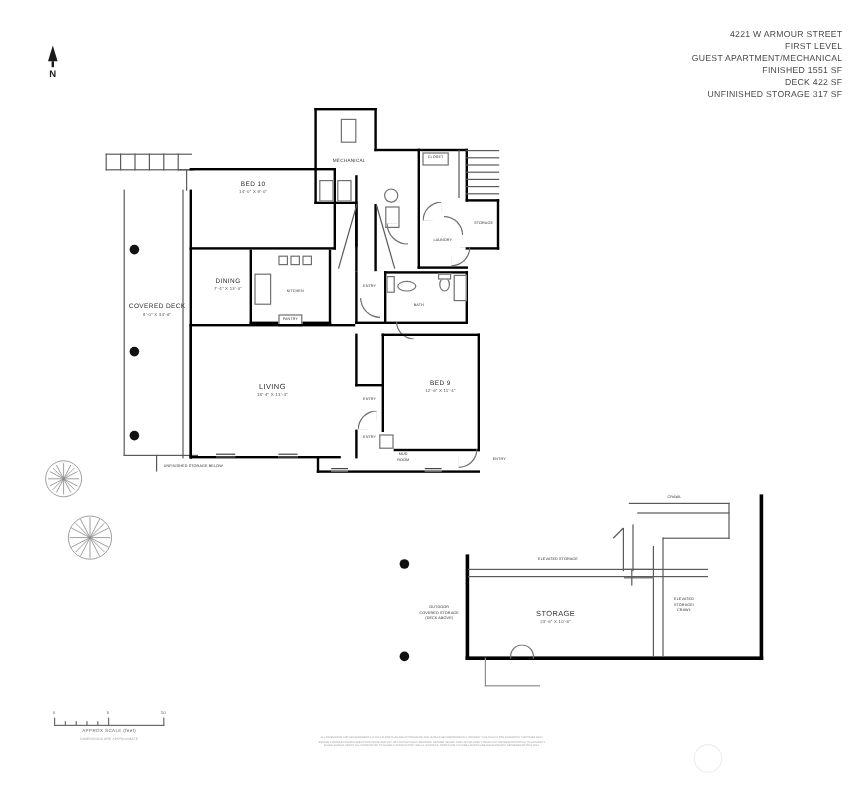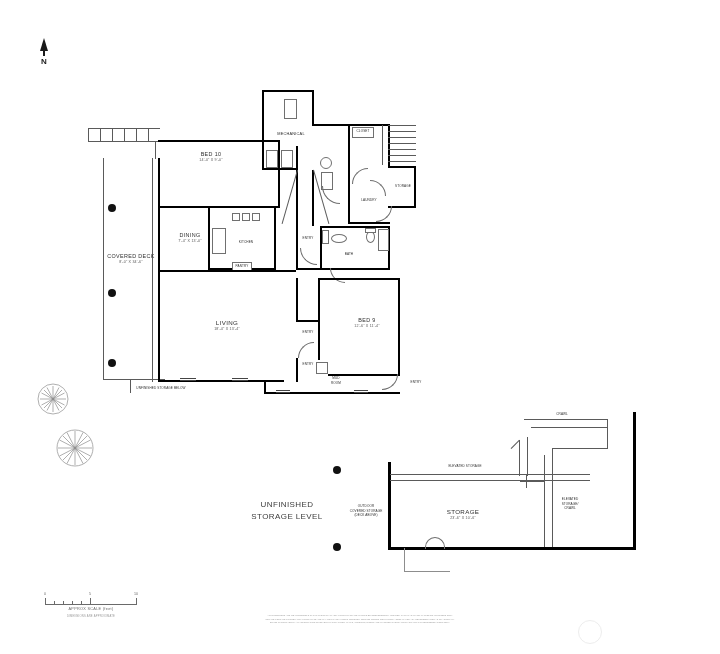"4221 W ARMOUR STREET" div.header { html: none -> <div> <div>4221 W ARMOUR STREET</div> <div>FIRST LEVEL</div> <div>GUEST APARTMENT/MECHANICAL</div> <div>FINISHED 1551 SF</div> <div>DECK 422 SF</div> <div>UNFINISHED STORAGE 317 SF</div> </div> }
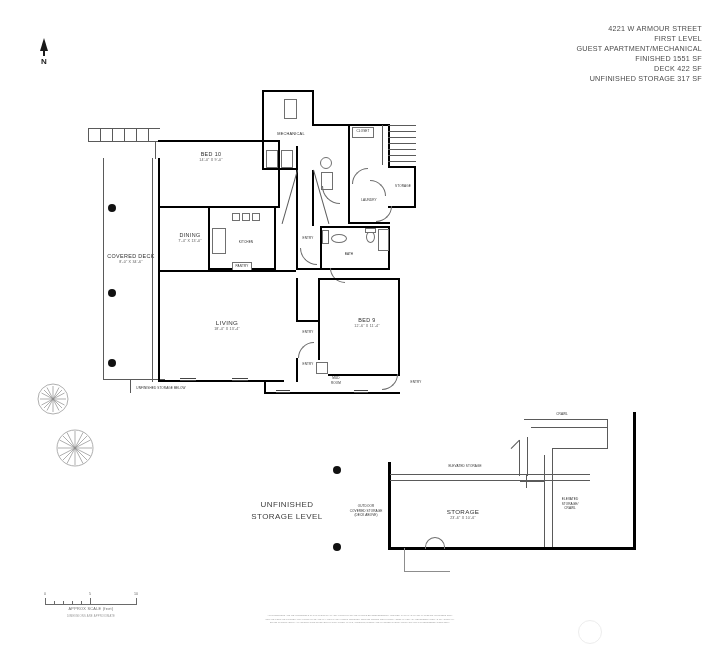"UNFINISHED" div.lvl-caption { html: <div> <div>UNFINISHED</div> <div>STORAGE LEVEL</div> </div> -> none }
